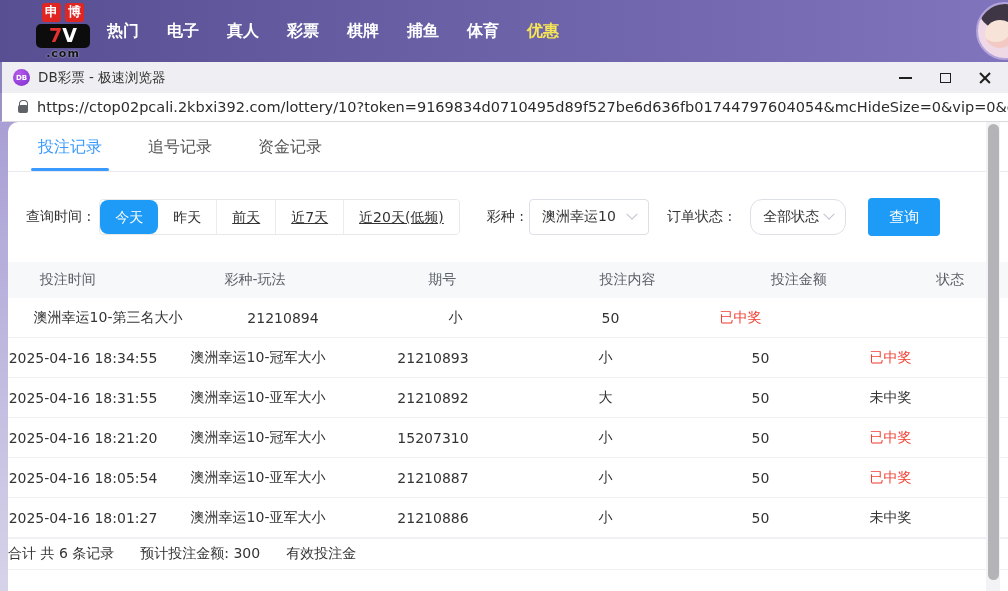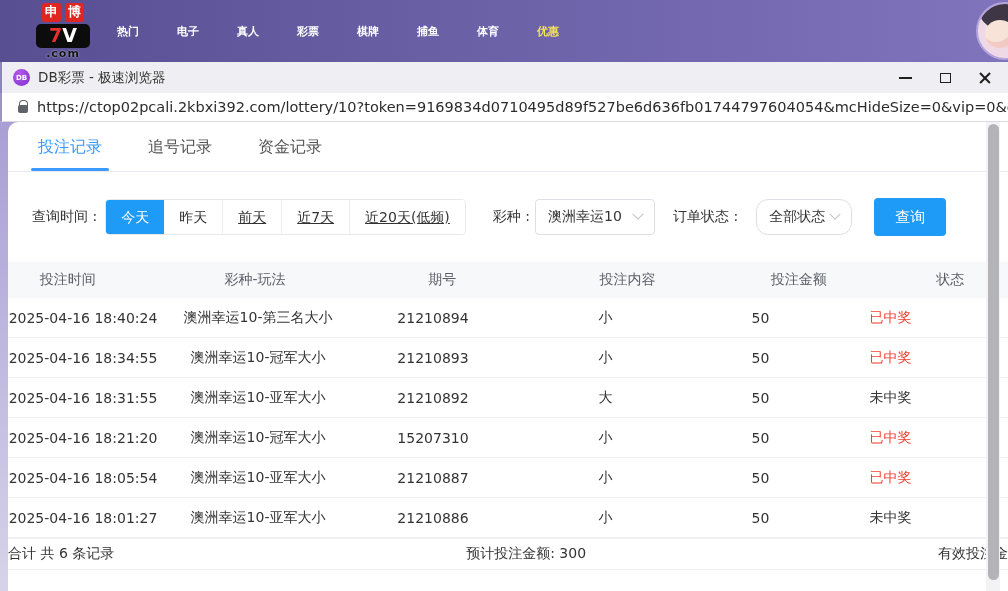"热门" .nav-item { font-size: 11px -> 16px }
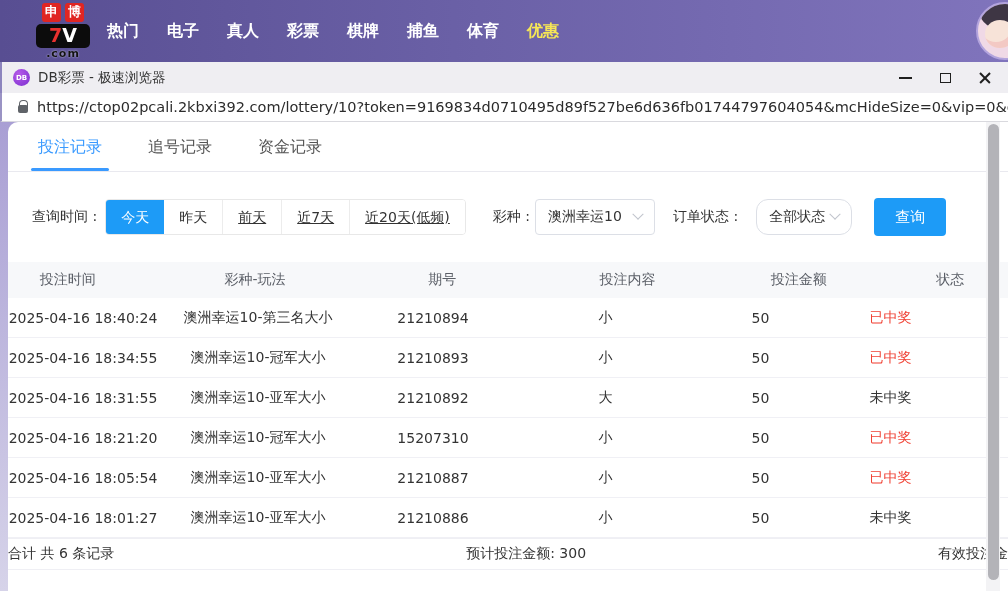"查询时间 :" .filters { padding-left: 24px -> 18px }
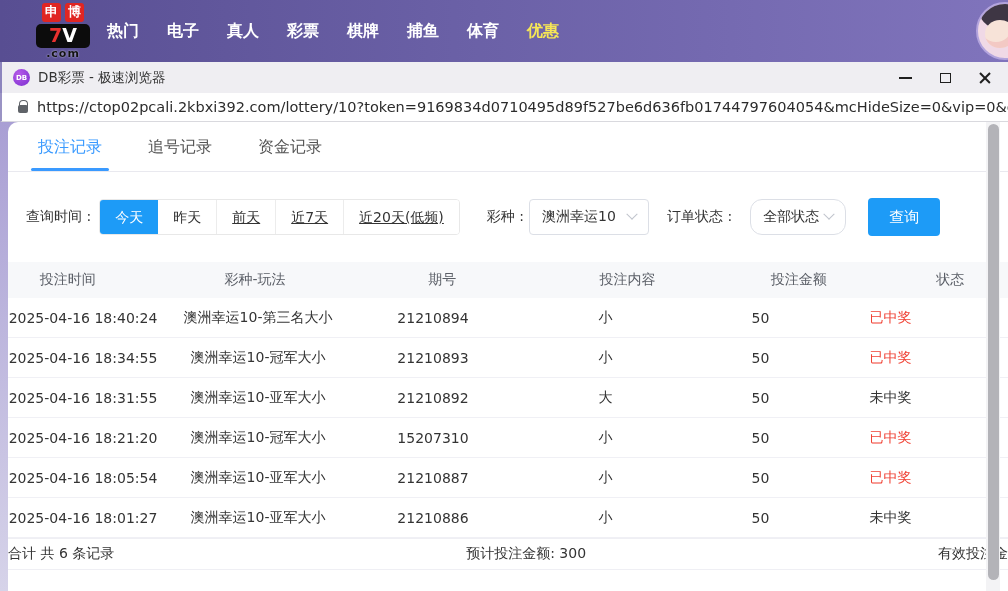"今天" .seg.active { border-radius: 0 -> 8px }
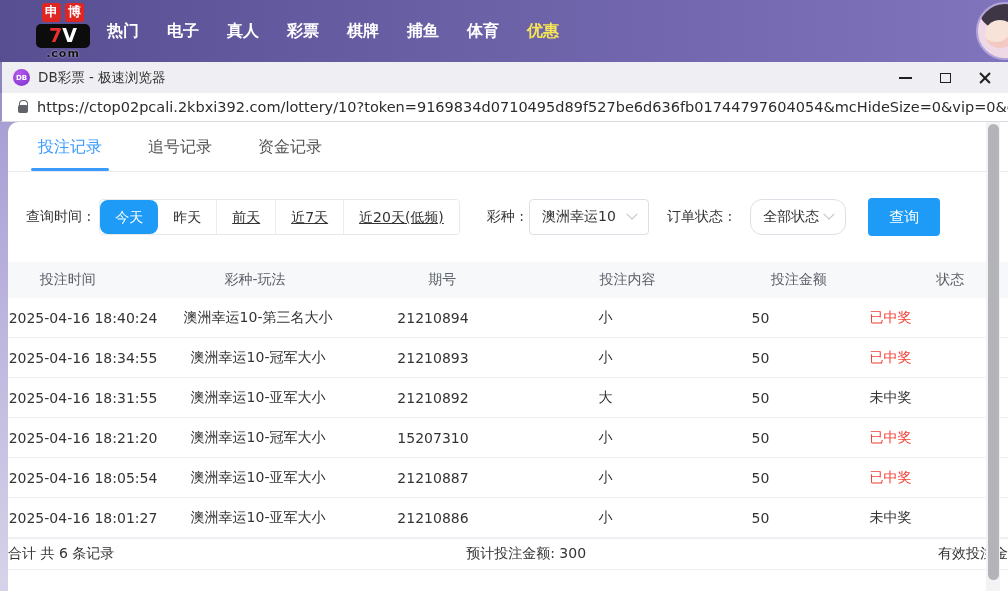"2025-04-16 18:40:24" div.cell { html: <div>2025-04-16 18:40:24</div> -> none }
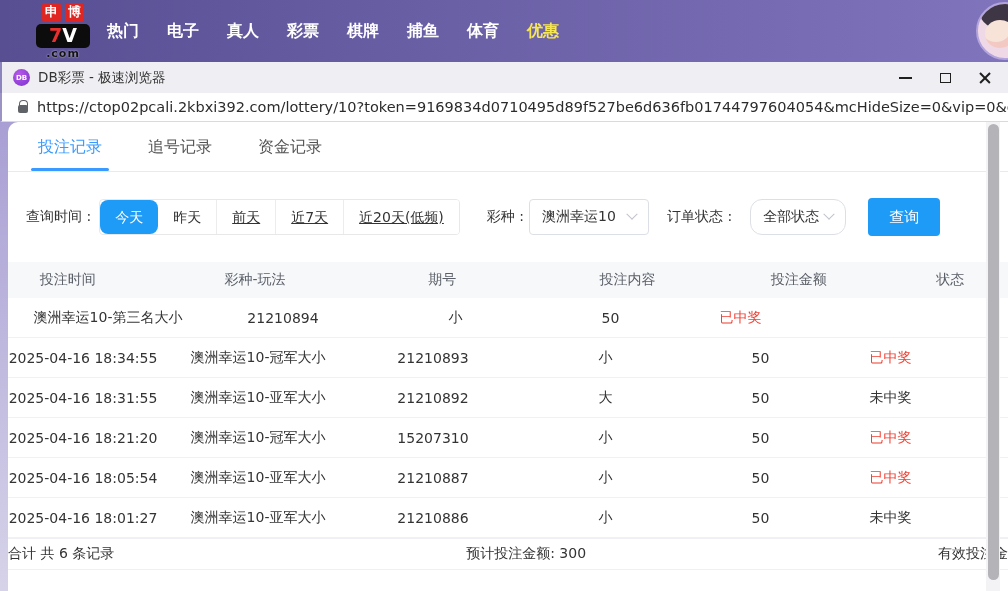"合计 共 6 条记录" .summary { justify-content: space-between -> flex-start }
